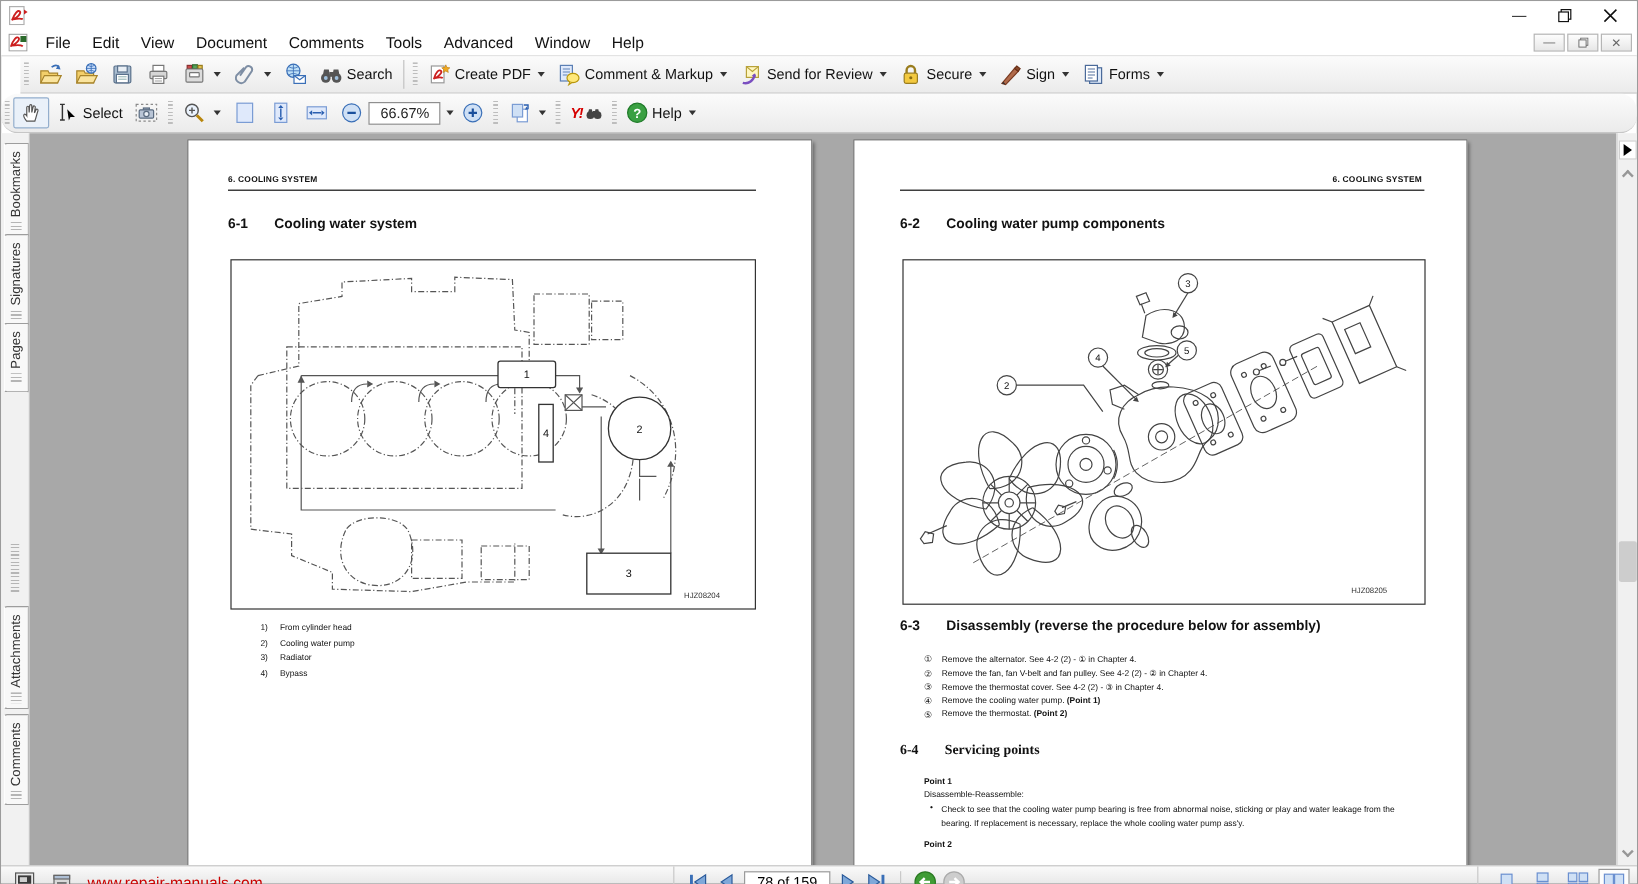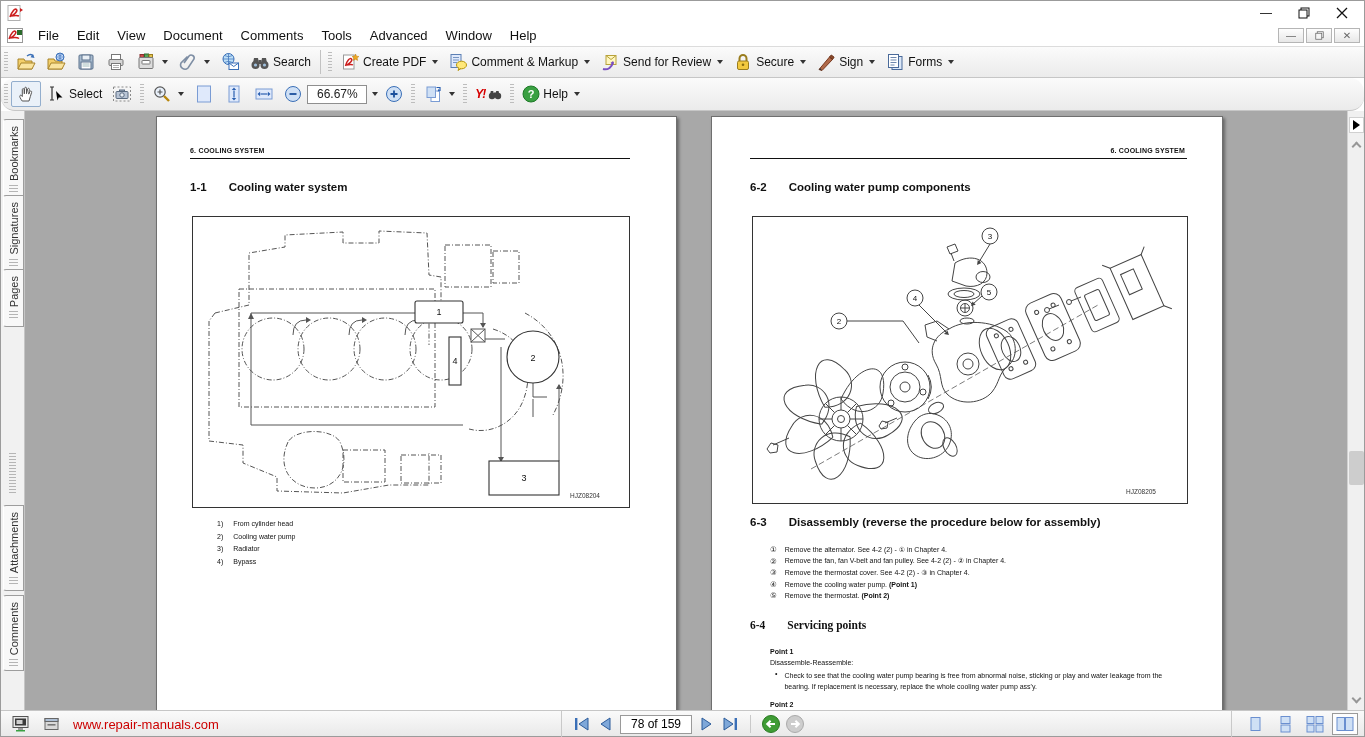"Search" .toolbar1 { margin-left: none -> 16px }
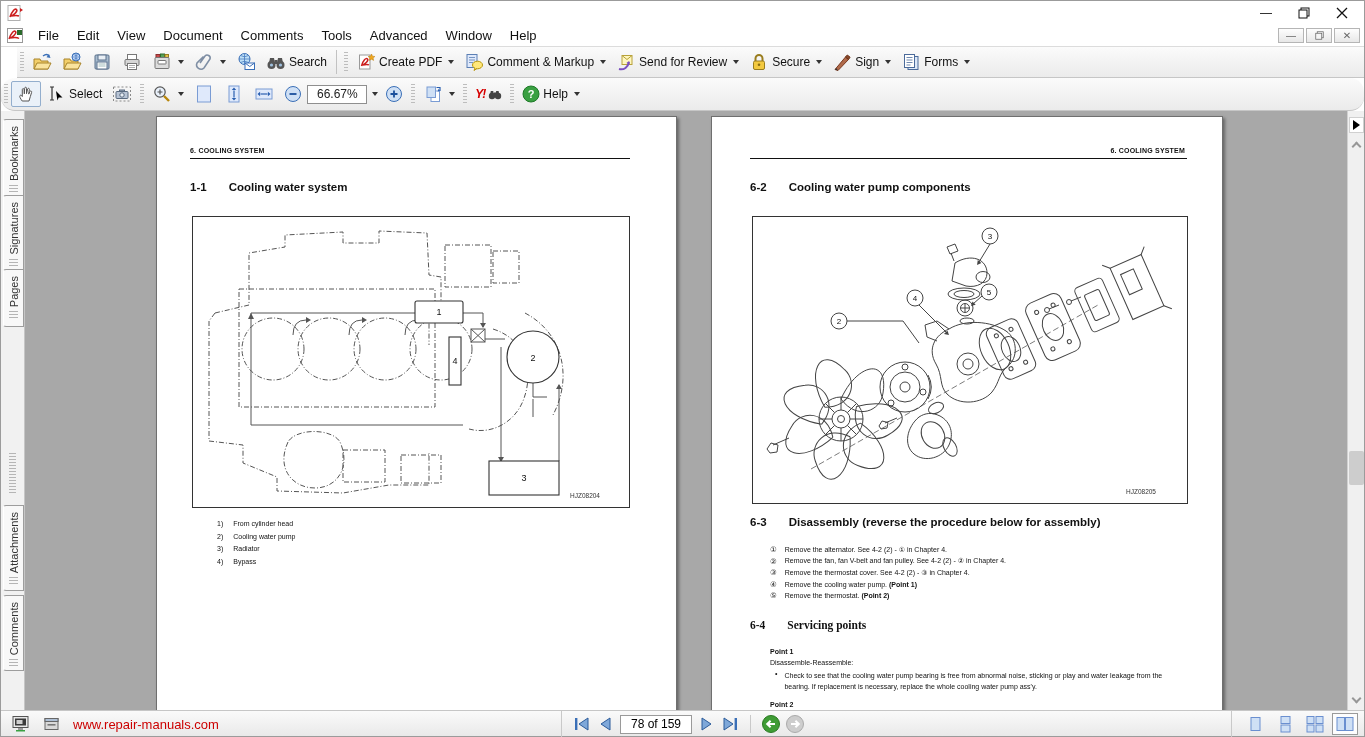"1-1" span { text: 1-1 -> 6-1 }
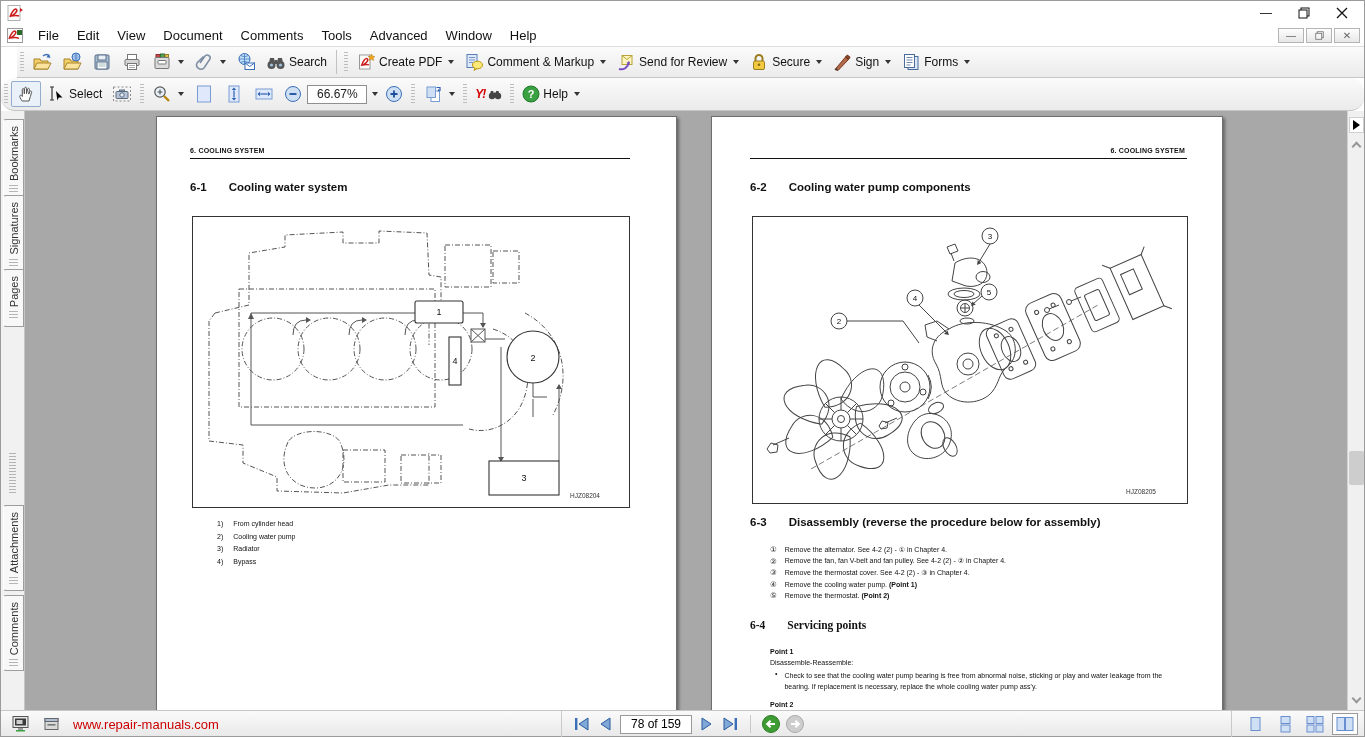"www.repair-manuals.com" .statusbar { height: 26px -> 15px }
